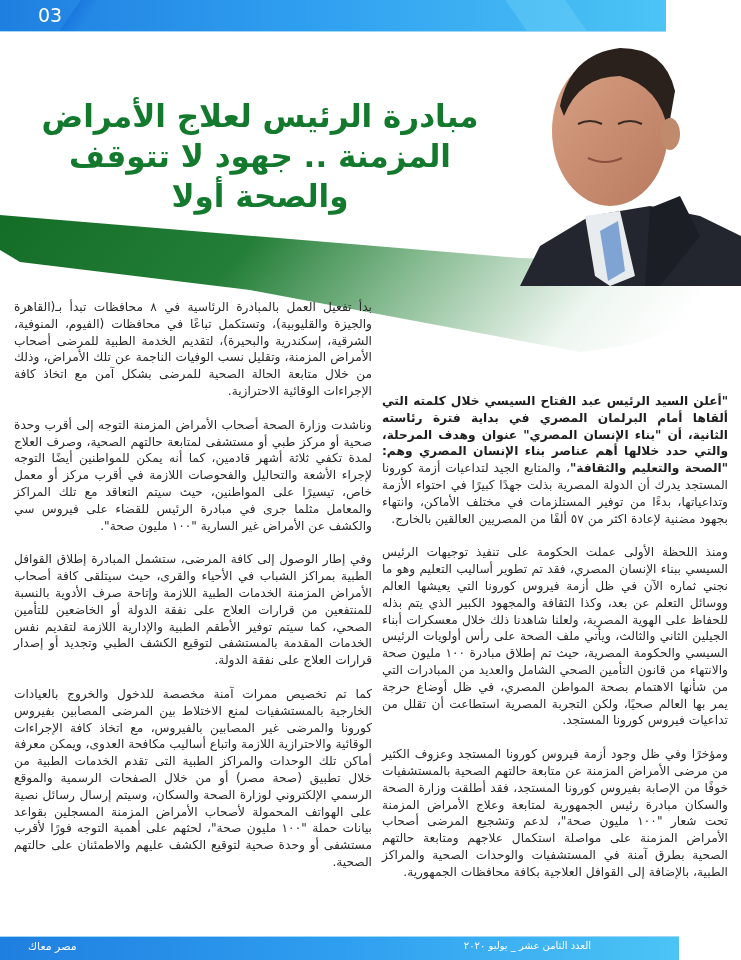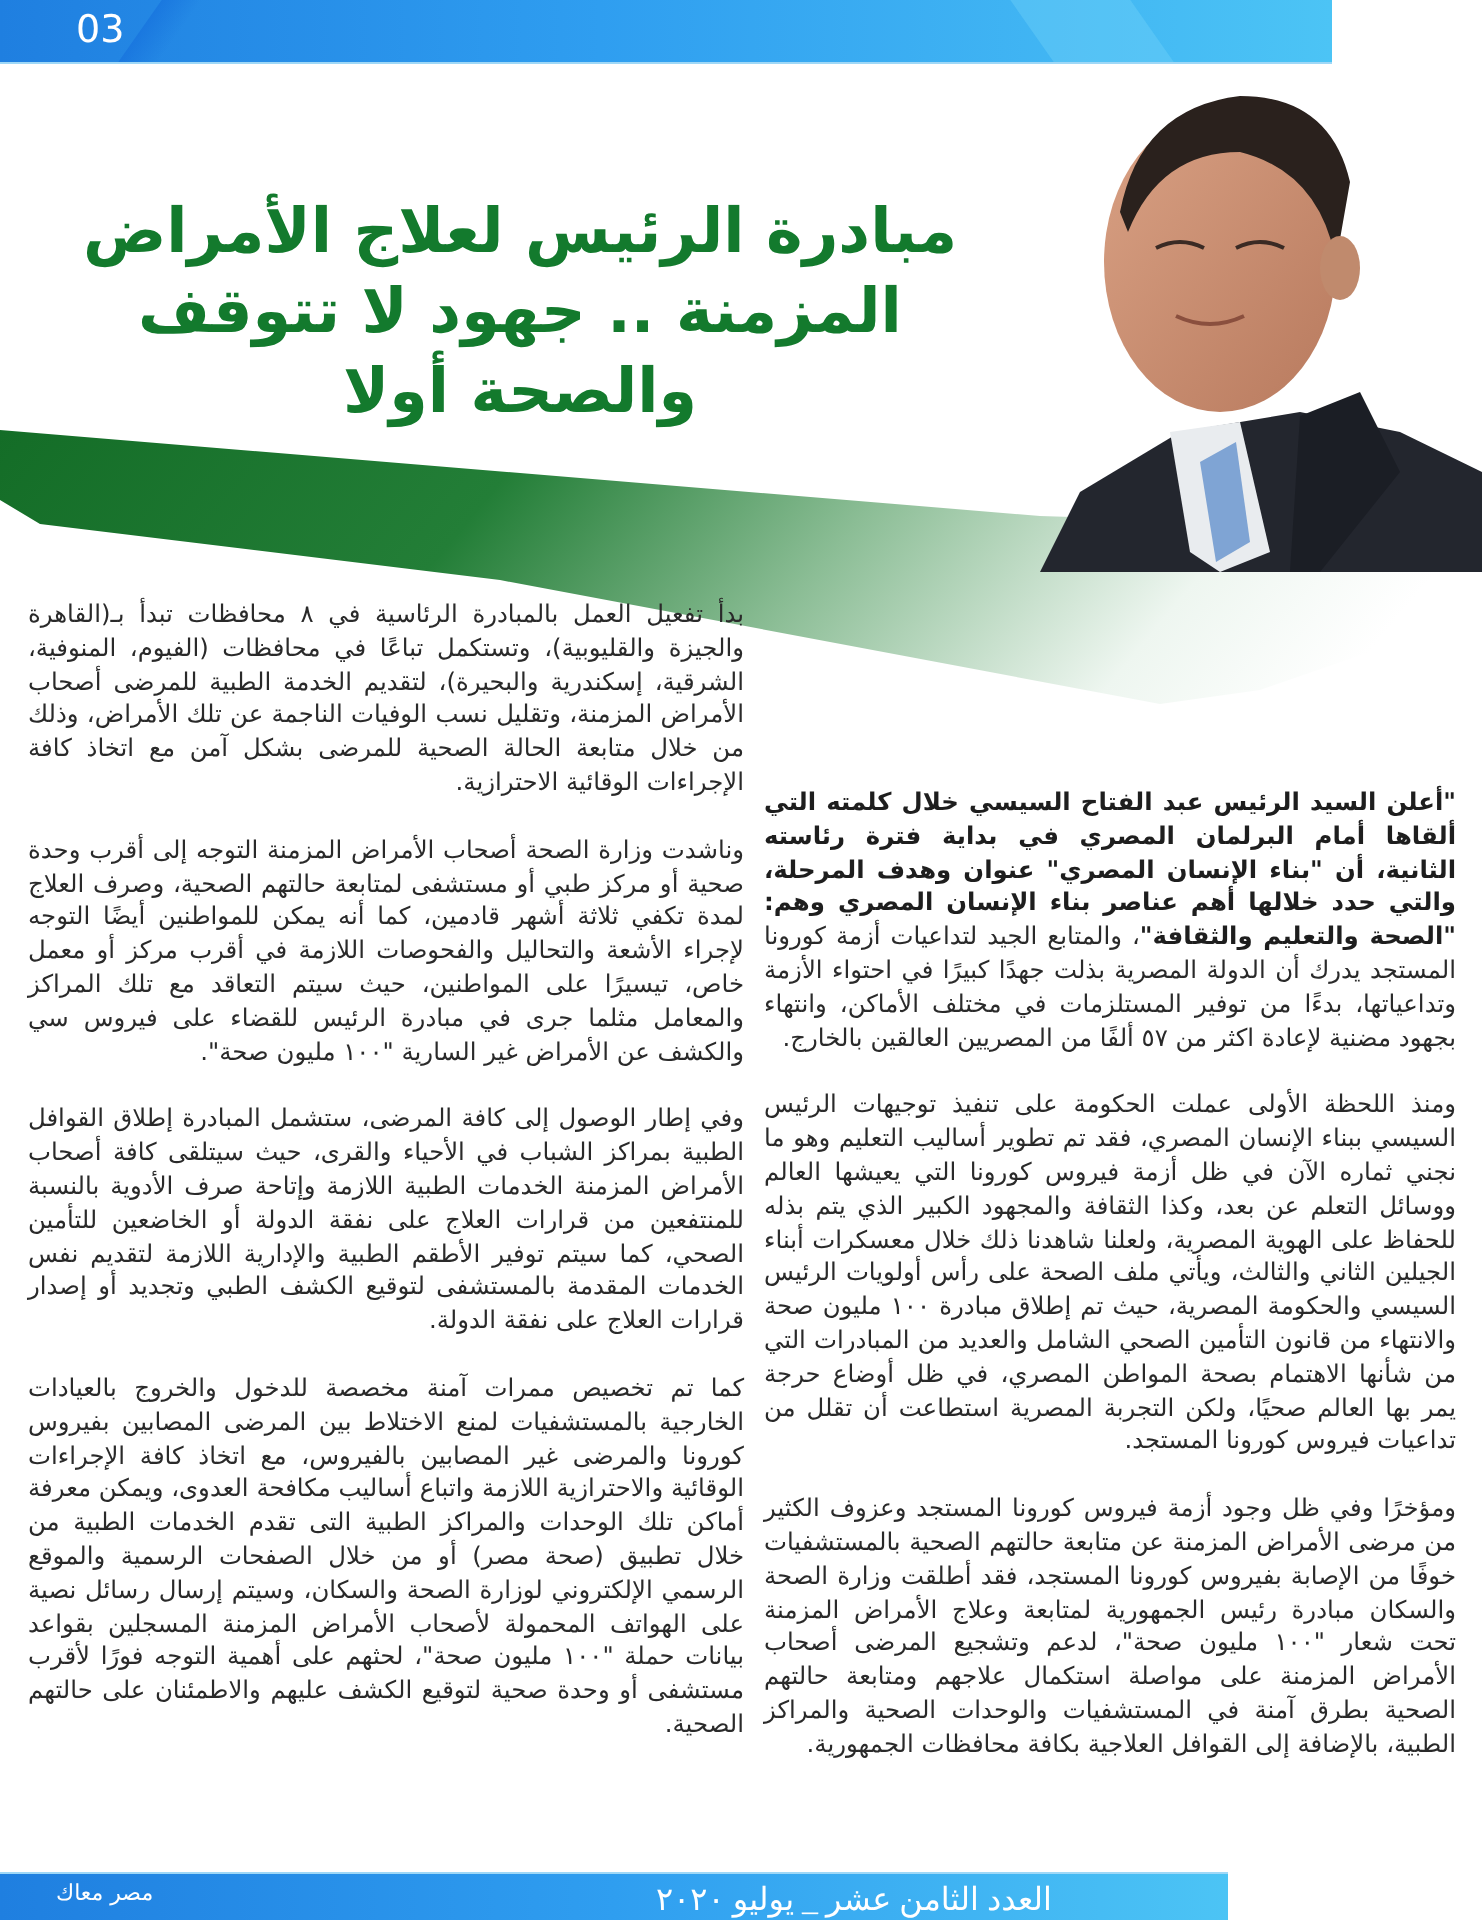"مصر معاك" .footer { width: 614px -> 679px }
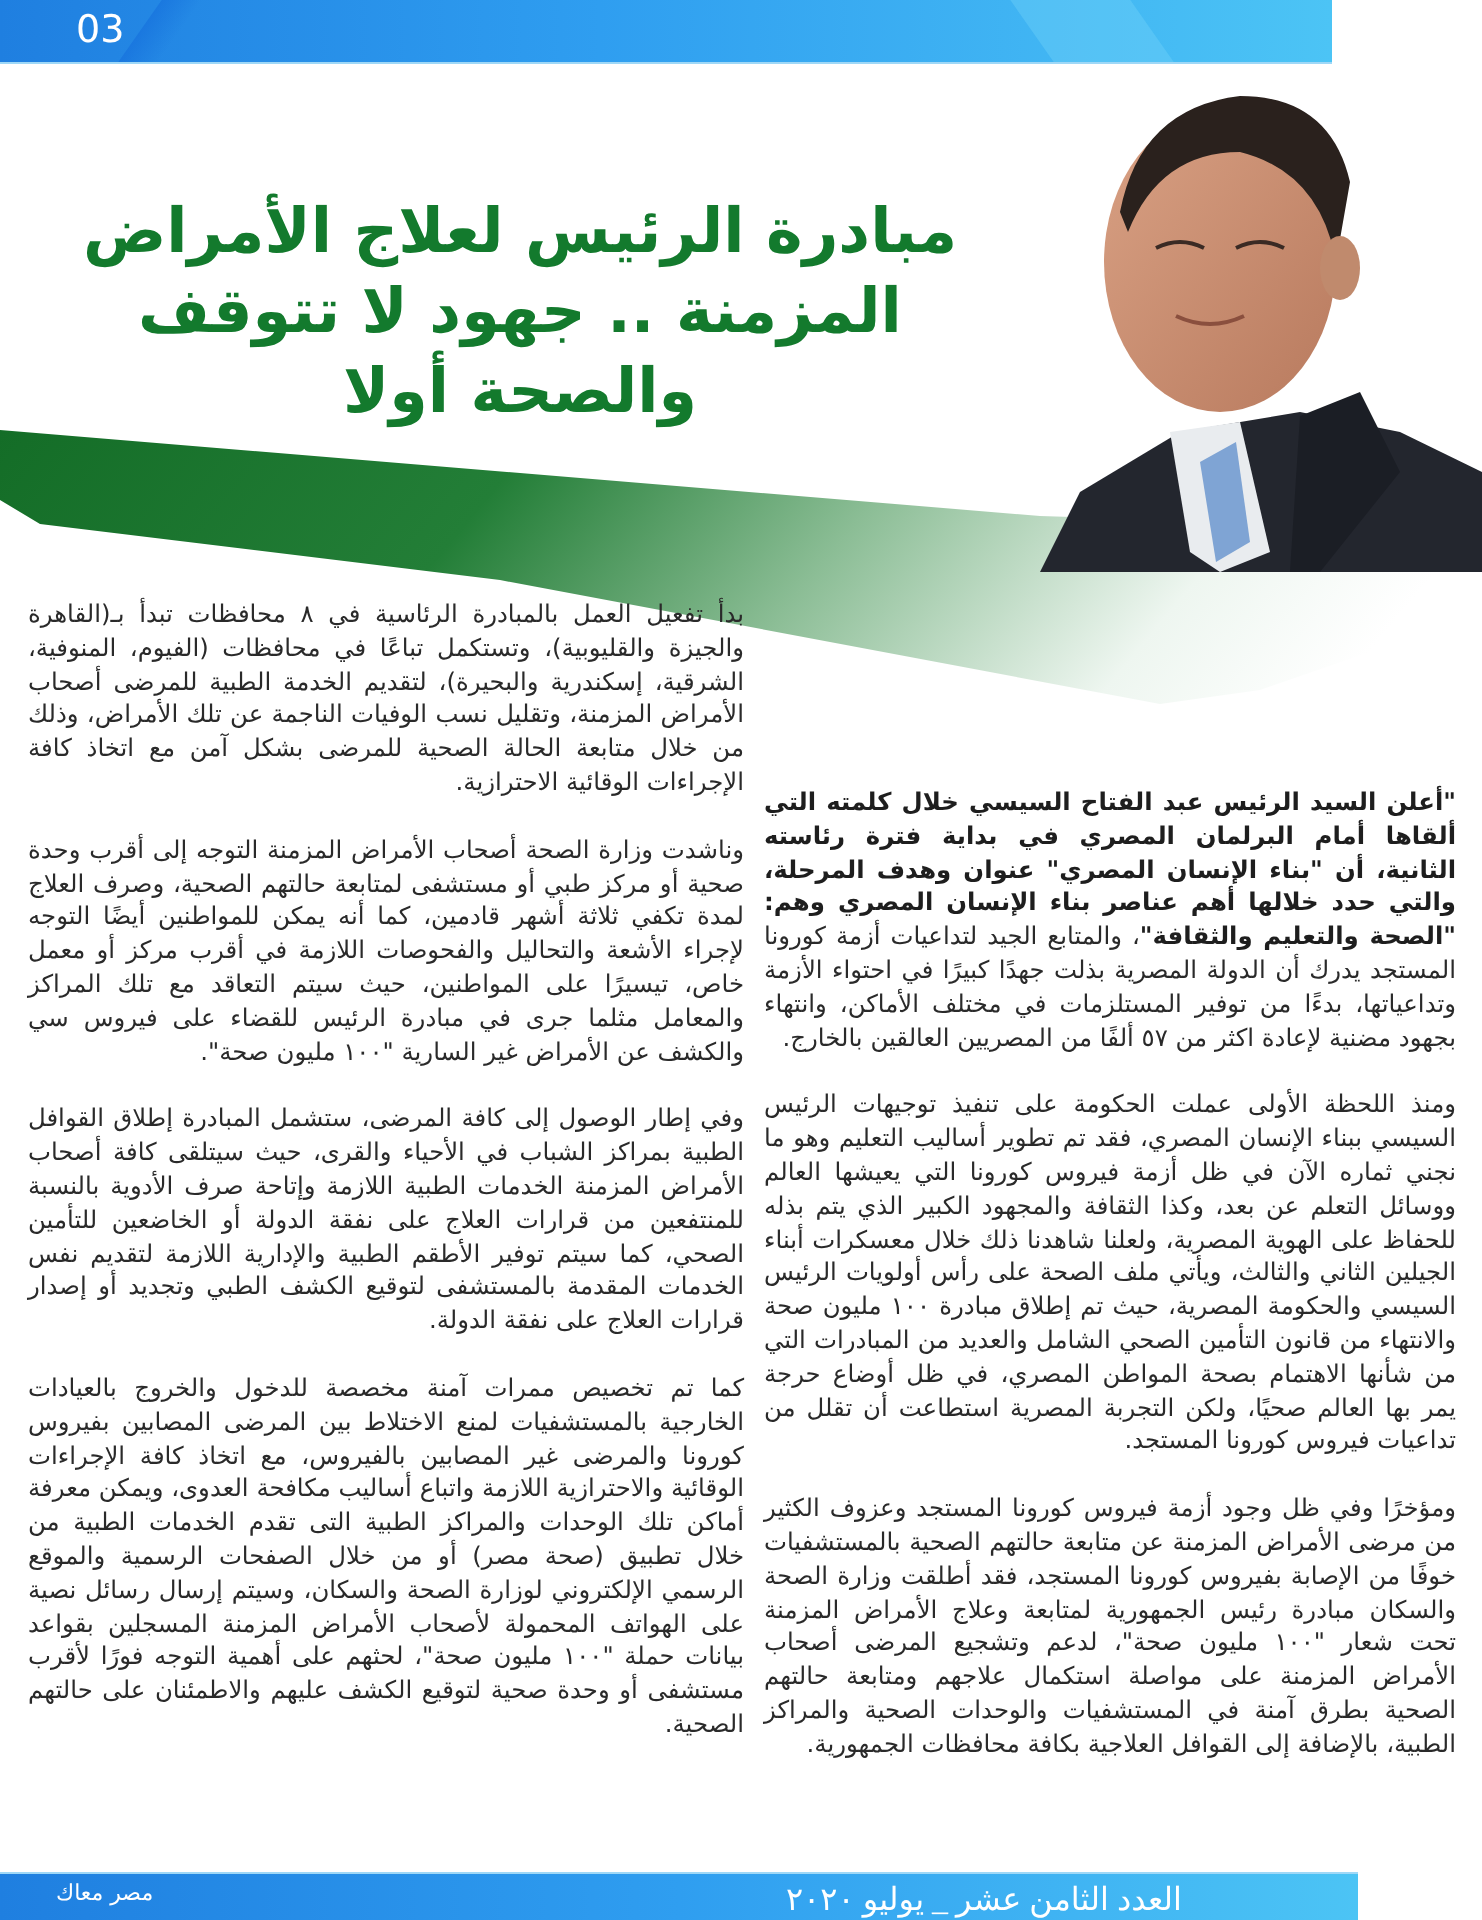"العدد الثامن عشر _ يوليو" .footer-right { font-family: Liberation Serif, serif -> none; font-size: 16px -> 10px }
